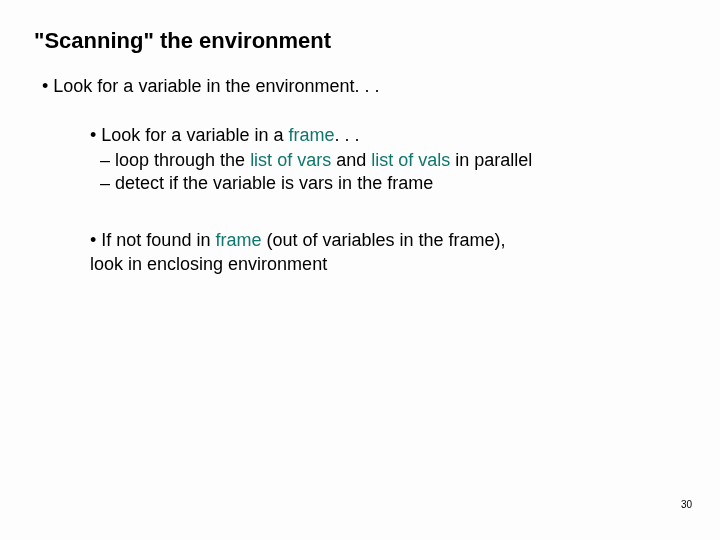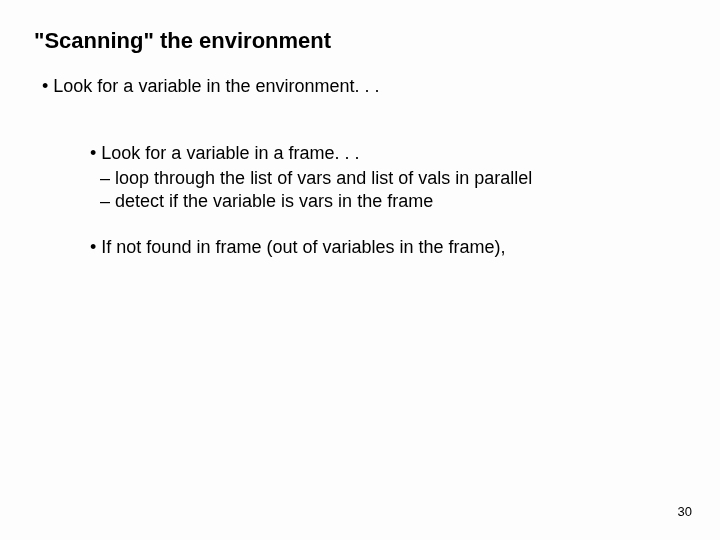"• Look for a variable in the" .l1 { margin-bottom: 46px -> 28px }
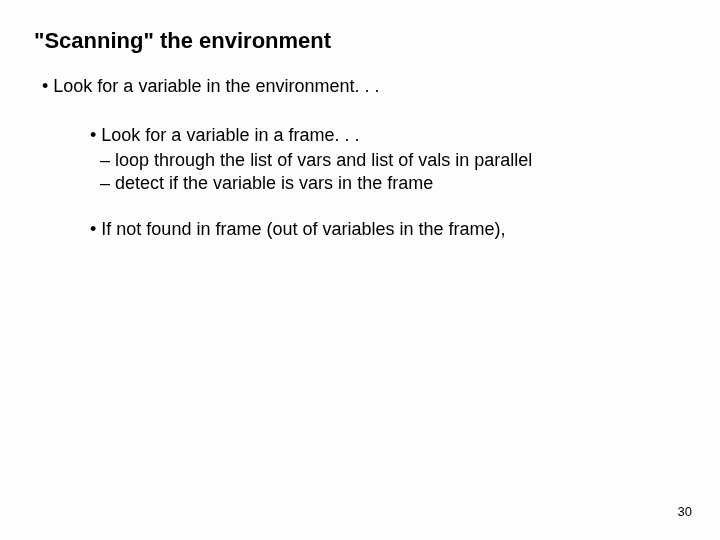"frame" .hl { color: #000000 -> #0f766e }
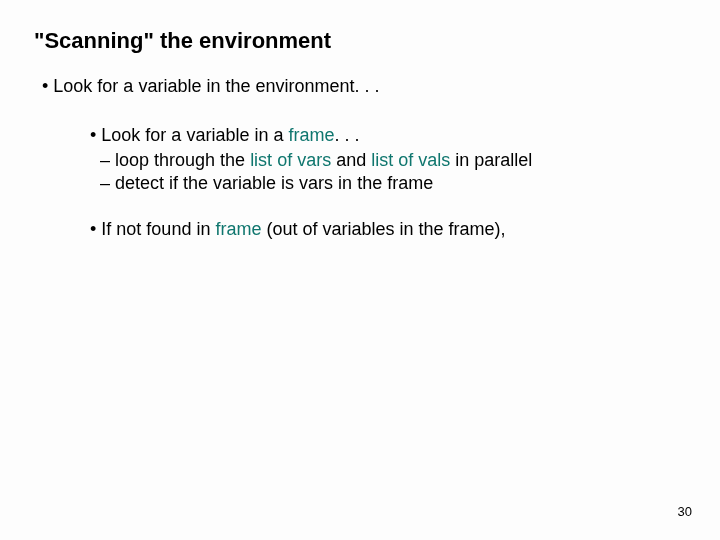"• If not found in" .gap { margin-top: 23px -> 34px }
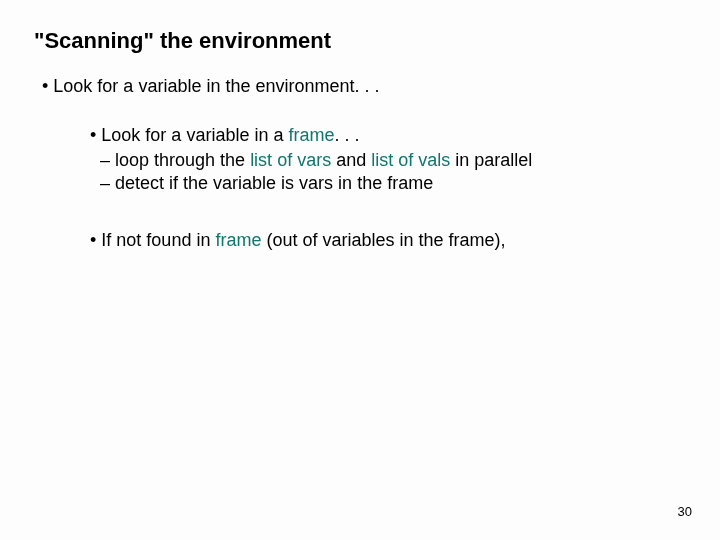"look in enclosing environment" span { html: none -> <span>look in enclosing environment</span> }
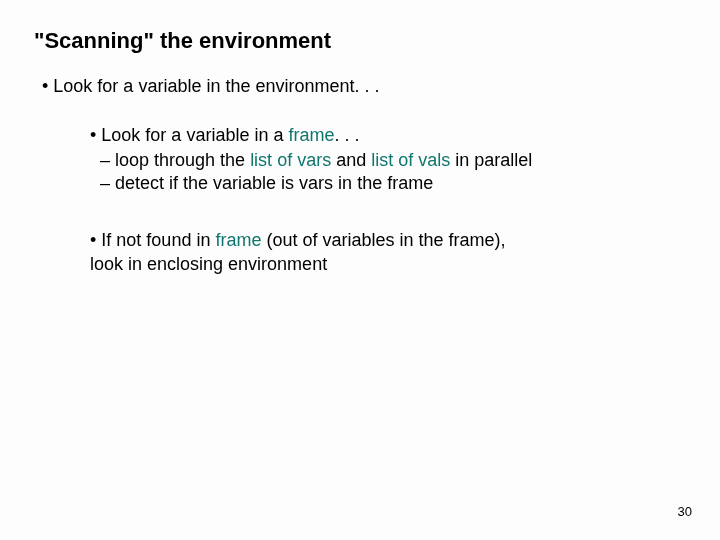"30" .pagenum { bottom: 21px -> 30px; font-size: 13px -> 10px }
